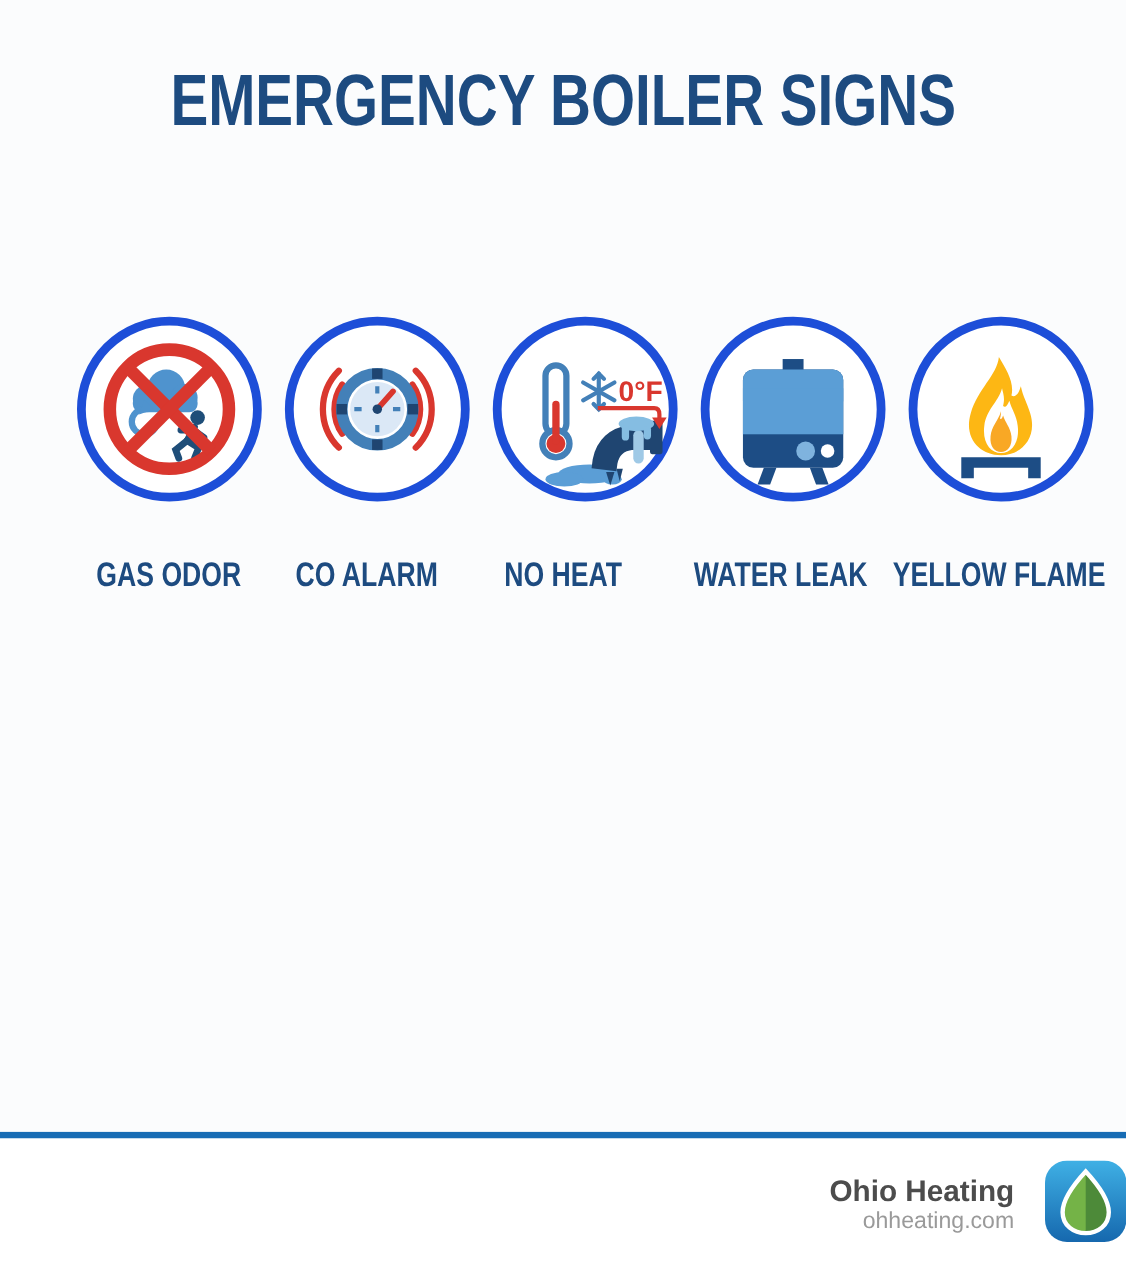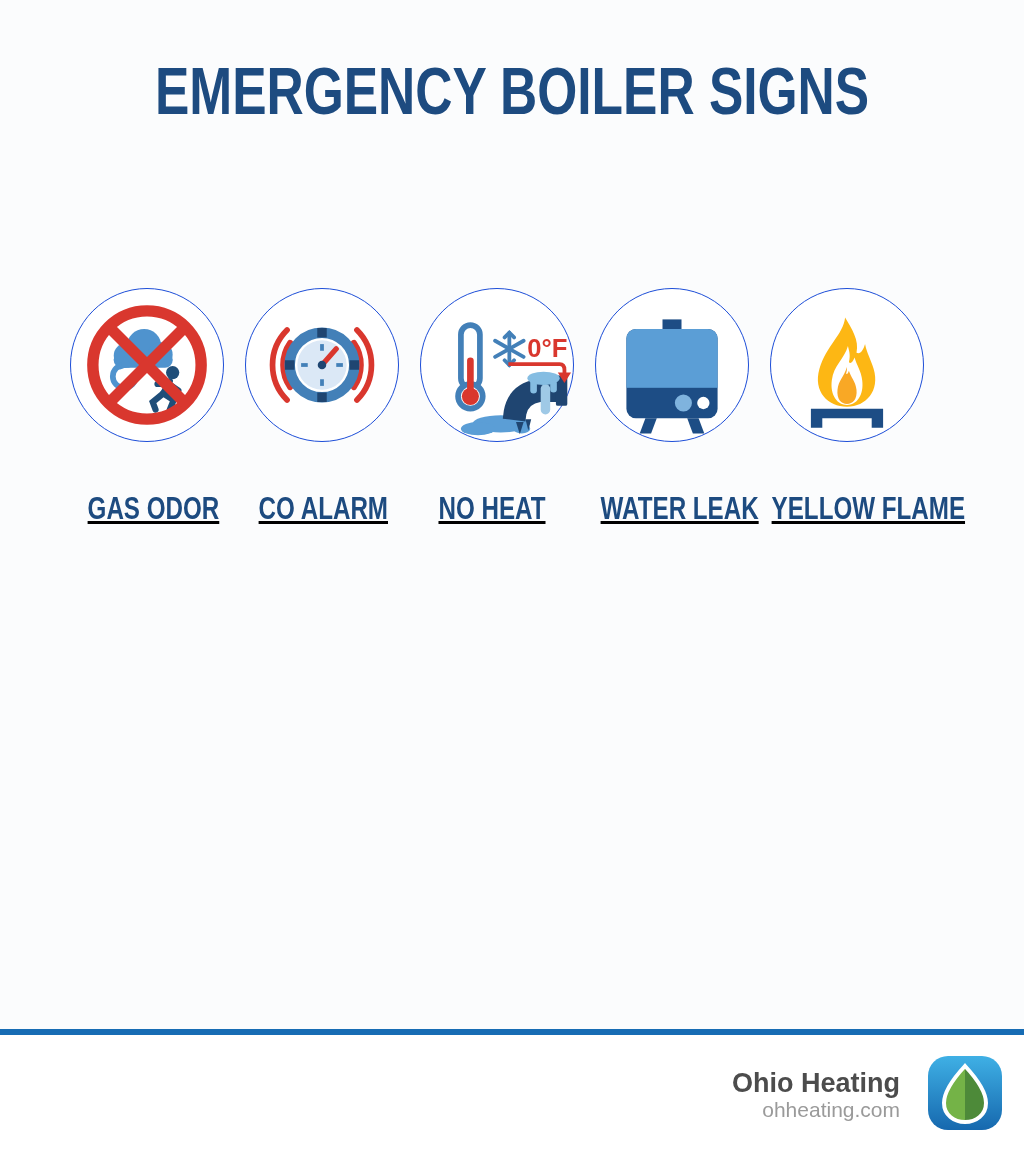"0°F" .sign-circle { border: 1px solid #1d4ed8 -> 8px solid #1d4ed8 }
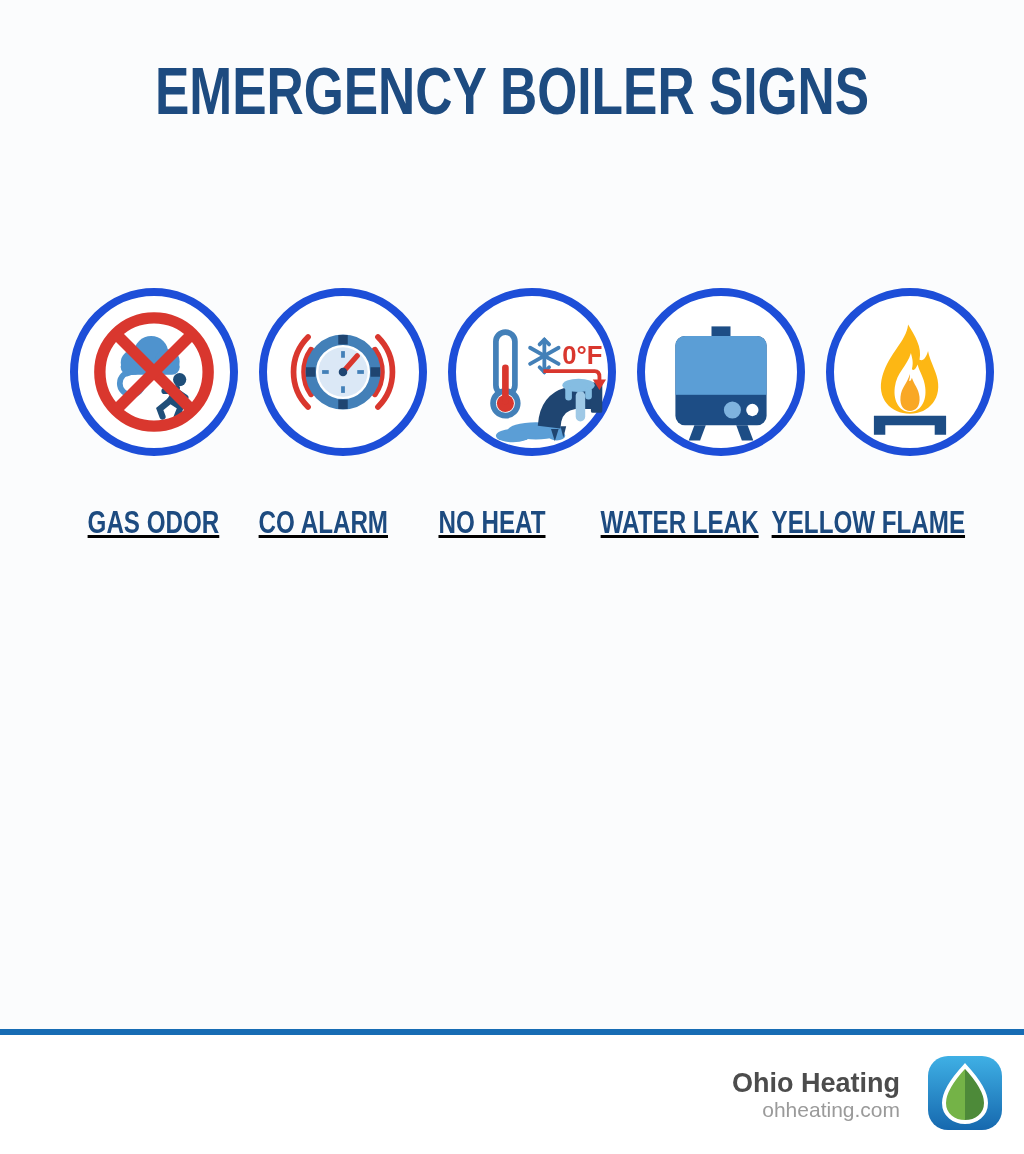"GAS ODOR" .labels-row { gap: 11px -> 21px; text-decoration: underline -> none }
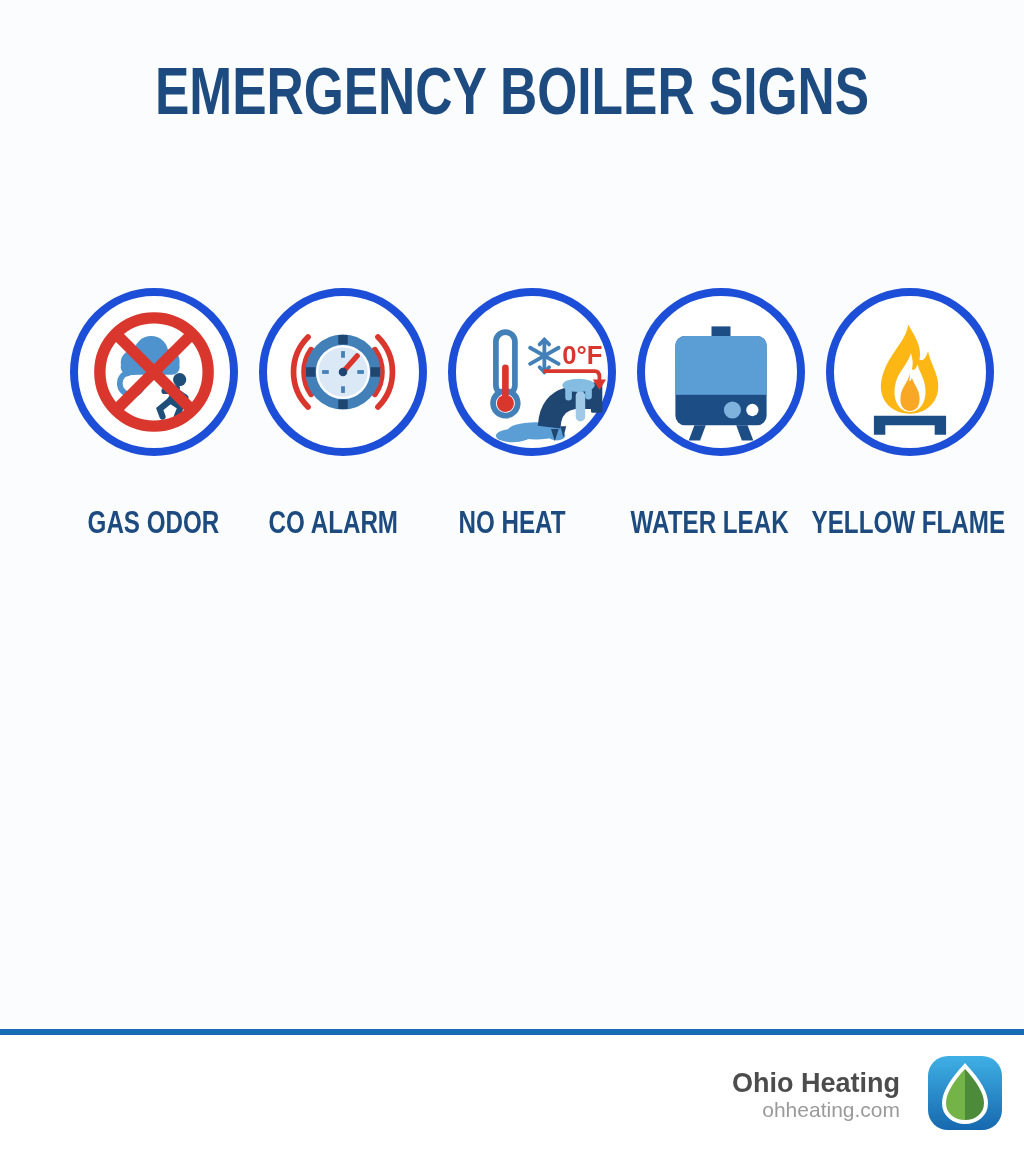"Ohio Heating" .footer { padding-right: 22px -> none }
